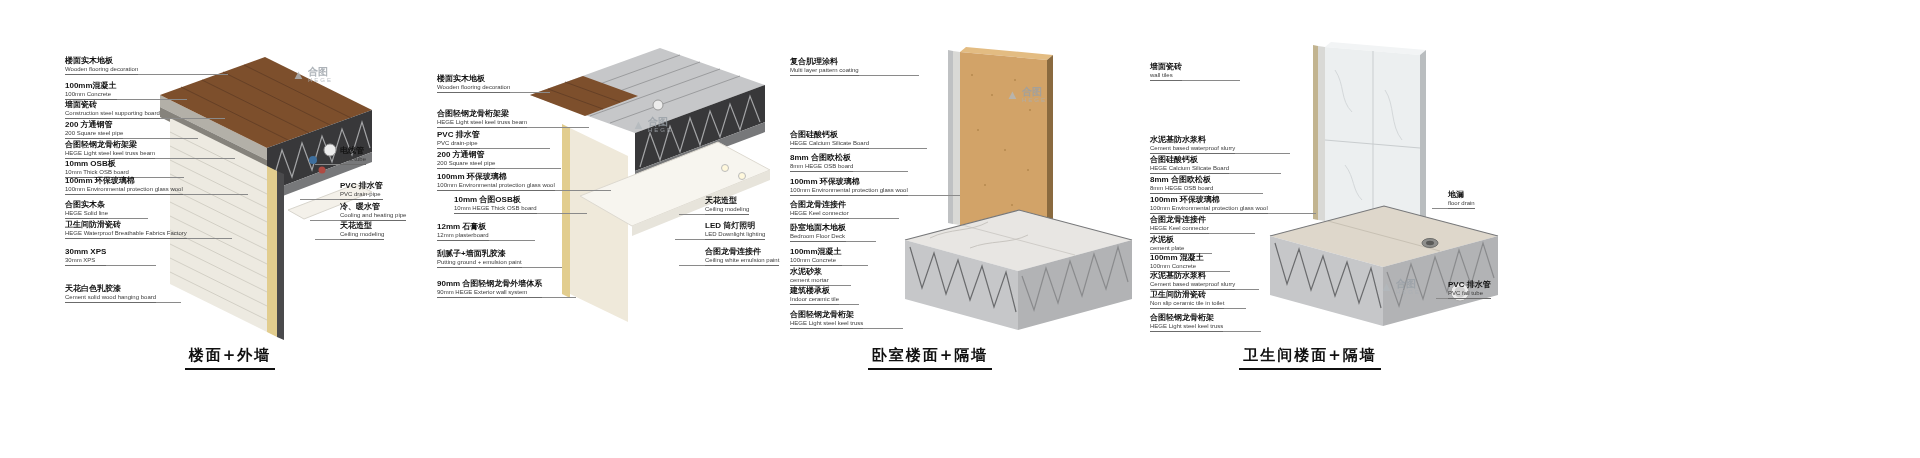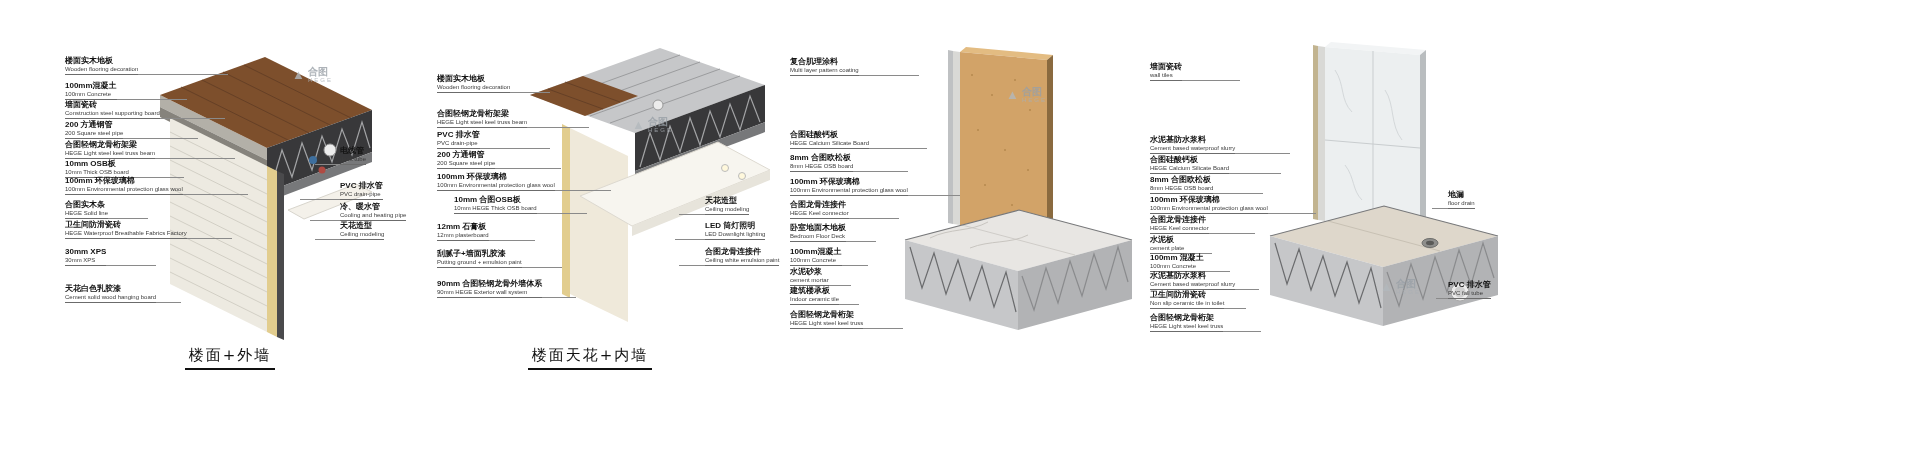"楼面+外墙" .title { font-weight: normal -> bold }
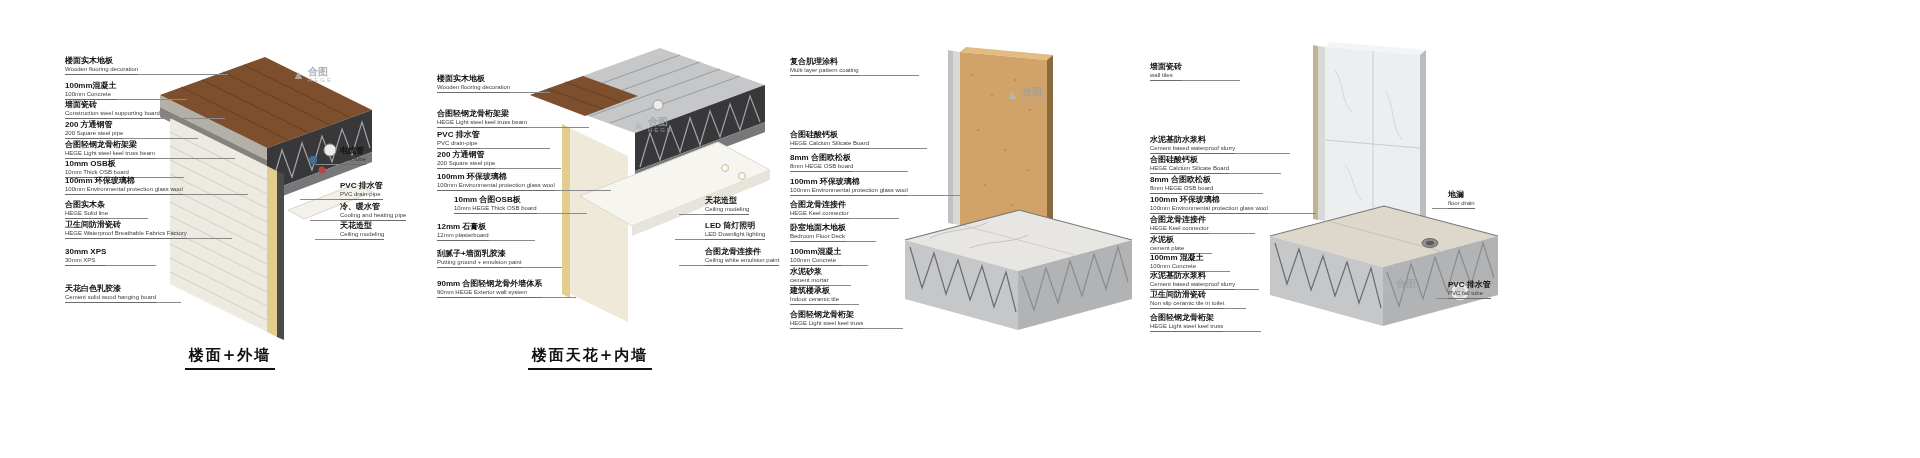"楼面天花+内墙" div.title-wrap { html: <div><span>楼面天花+内墙</span></div> -> none }
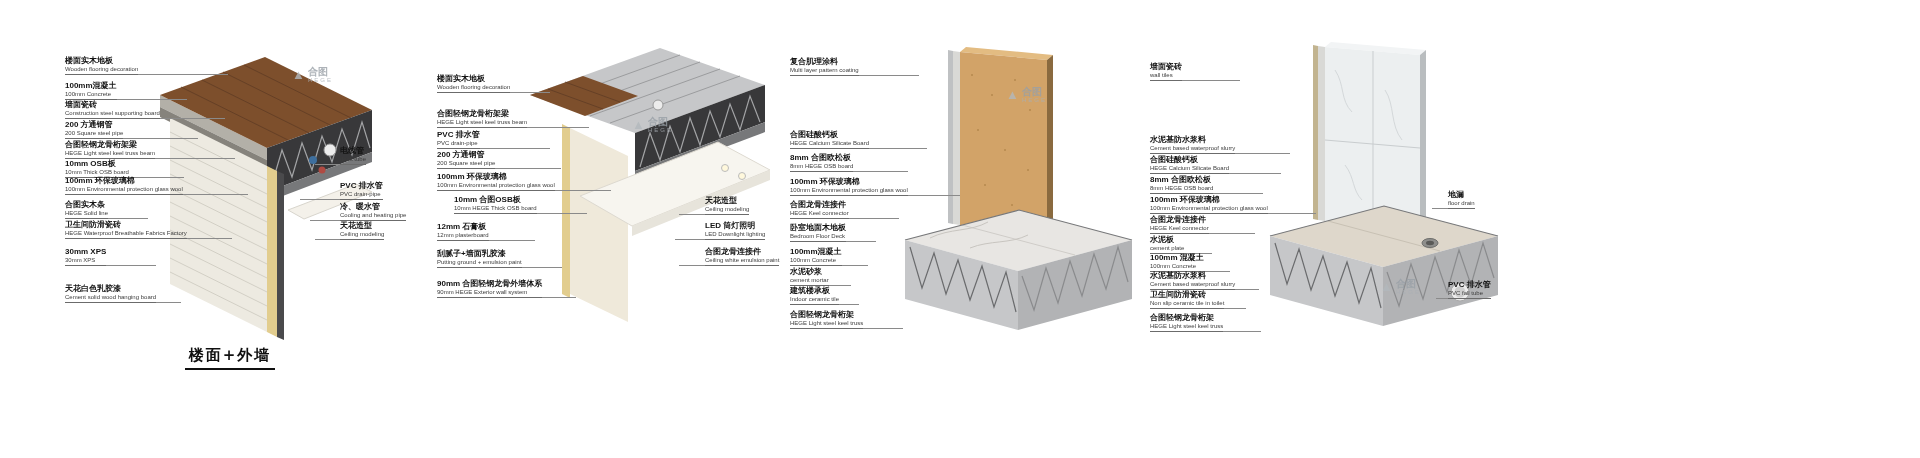"卧室楼面+隔墙" div.title-wrap { html: none -> <div><span>卧室楼面+隔墙</span></div> }
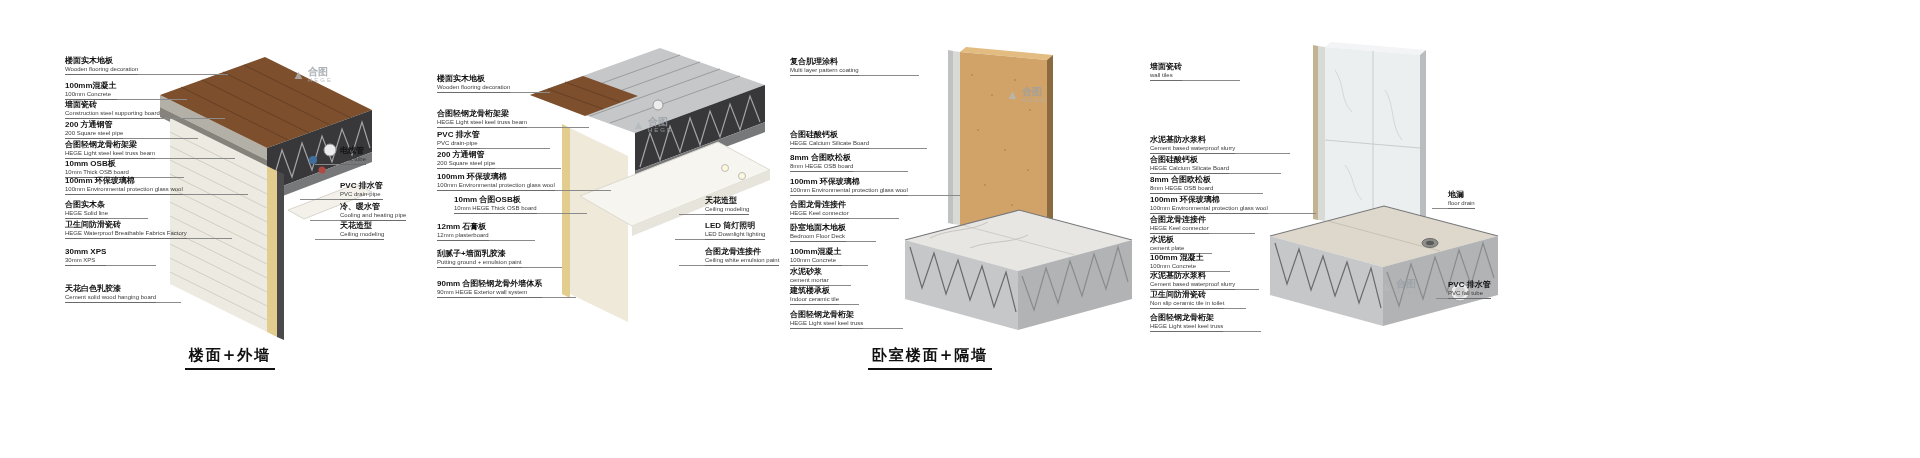"卫生间楼面+隔墙" div.title-wrap { html: none -> <div><span>卫生间楼面+隔墙</span></div> }
